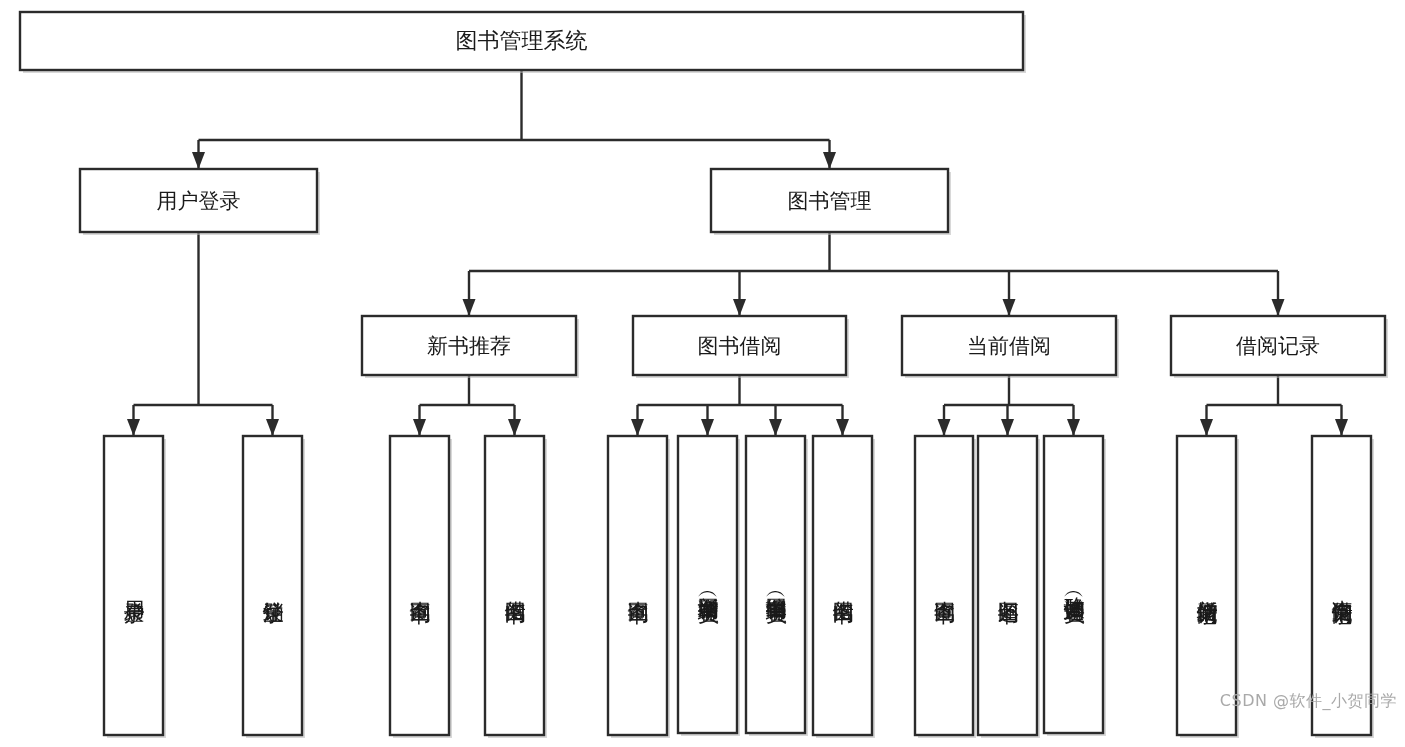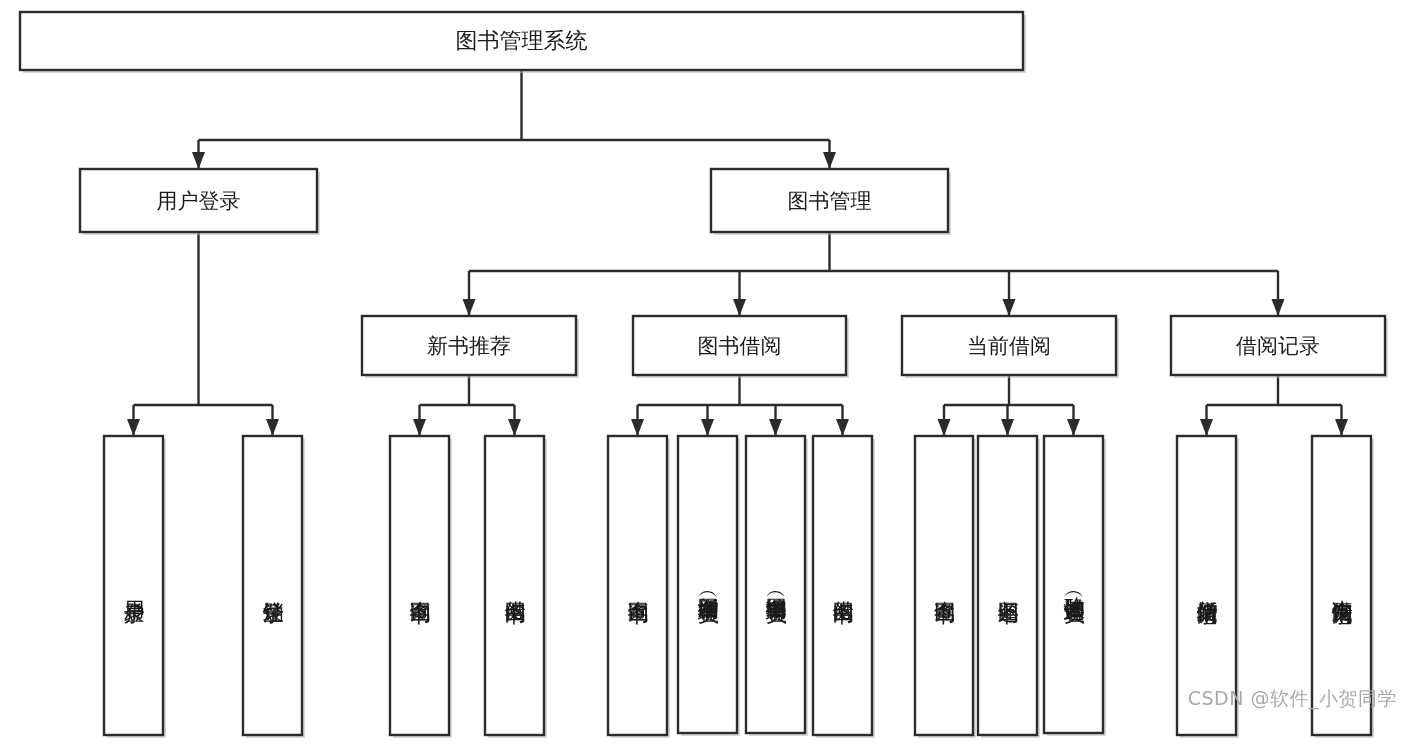"CSDN @软件_小贺同学" .watermark { font-size: 19px -> 16px }
